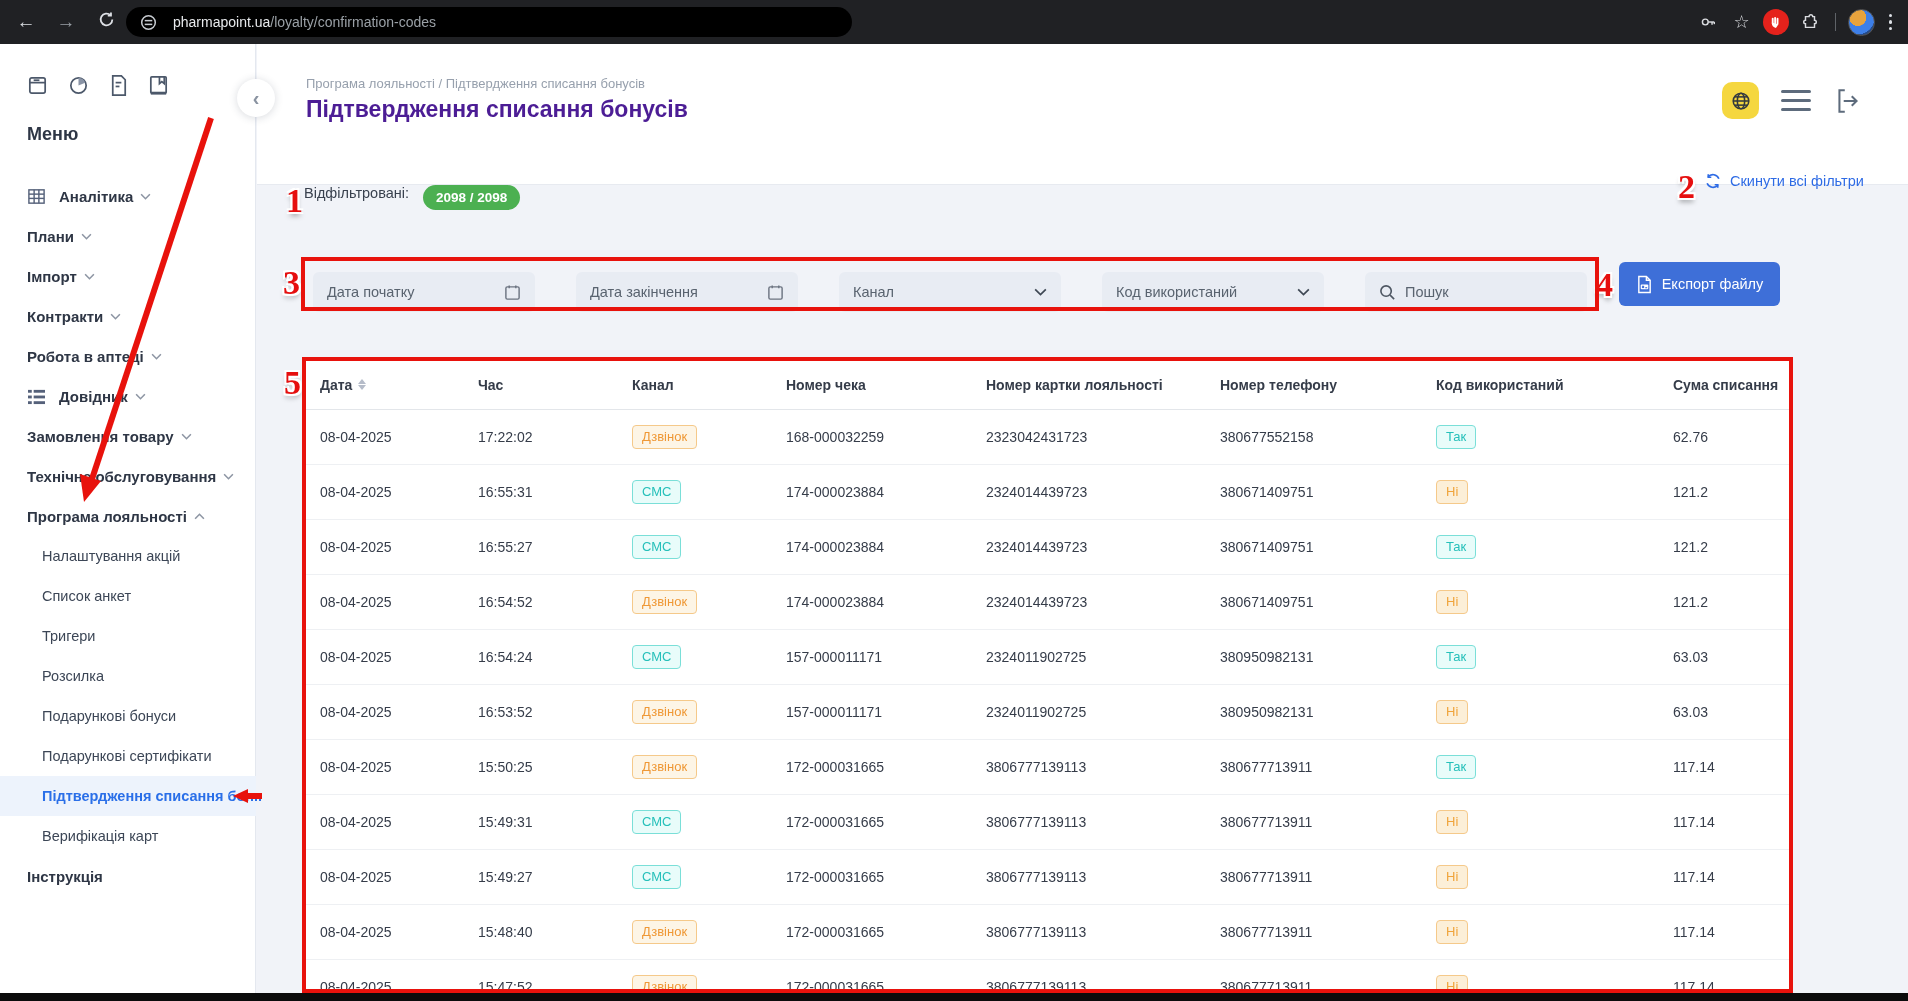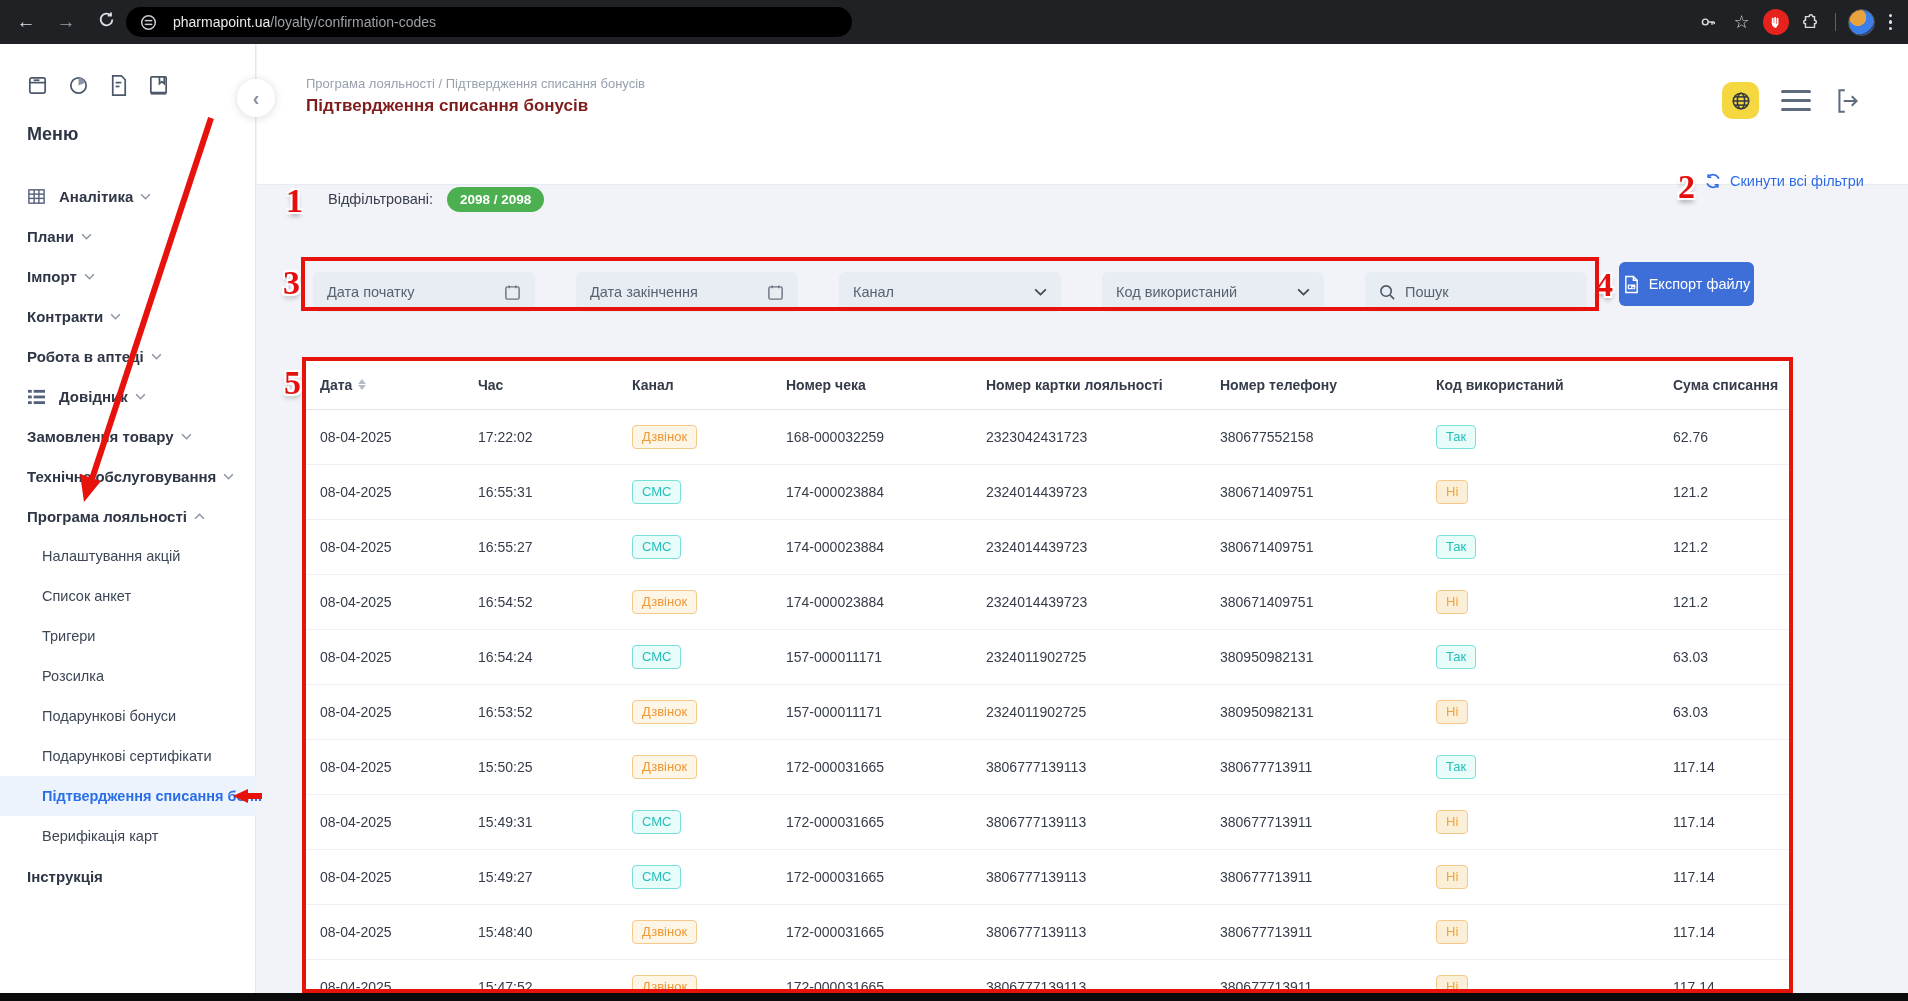"Підтвердження списання бонусів" .page-title { color: #7f1d1d -> #4c1d95; font-size: 17px -> 23px }
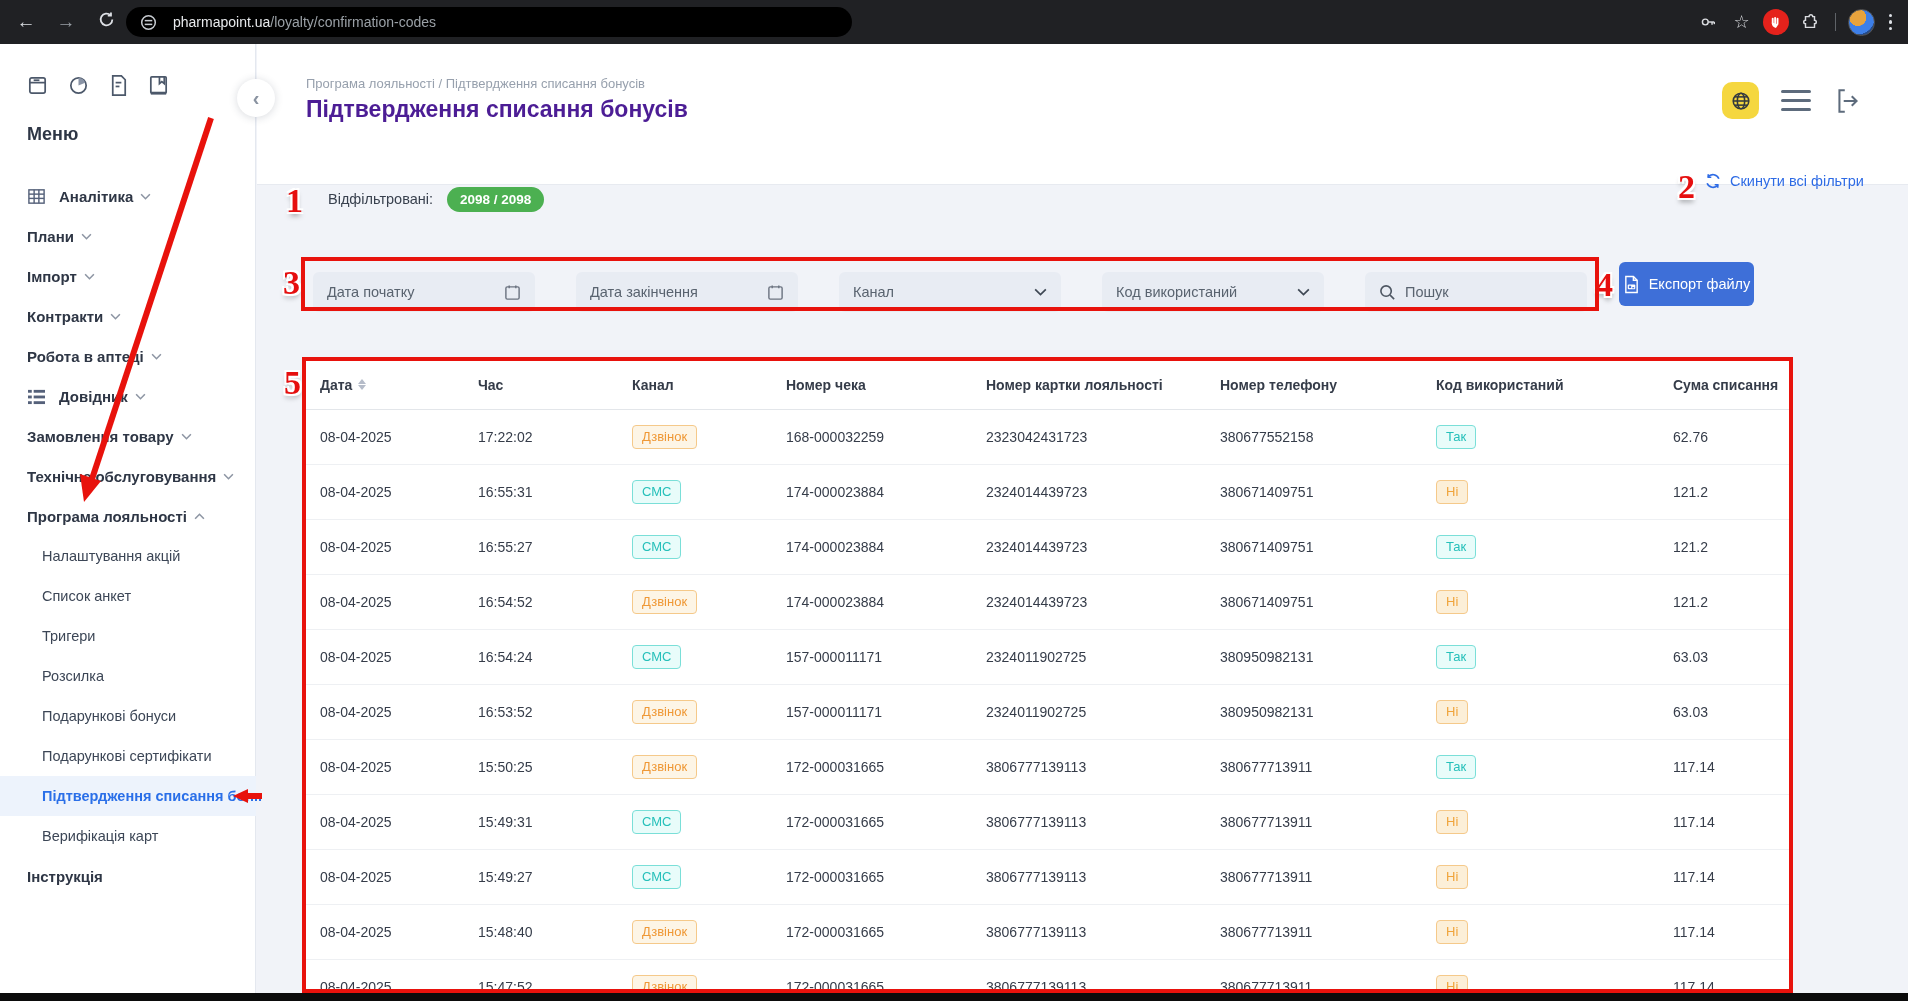"Відфільтровані:" .filtered-row { align-items: center -> flex-start; left: 328px -> 304px }
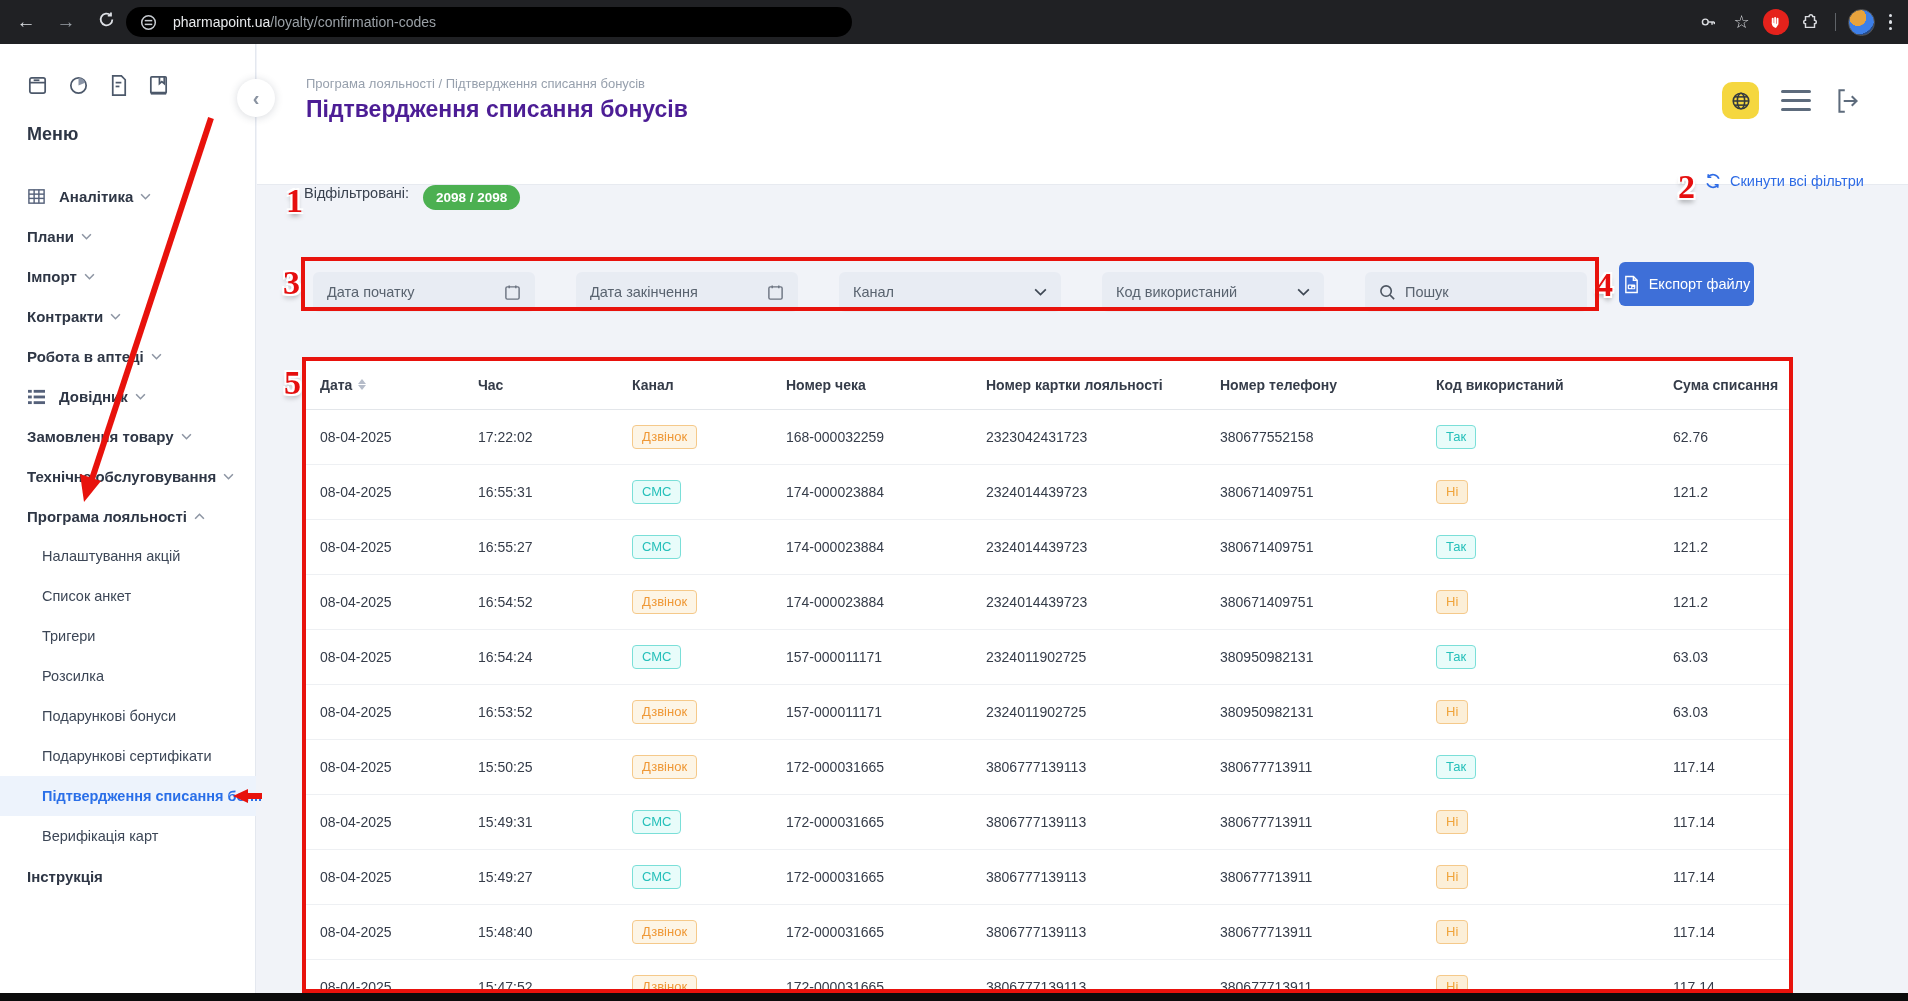"Експорт файлу" .export-btn { width: 135px -> 161px }
